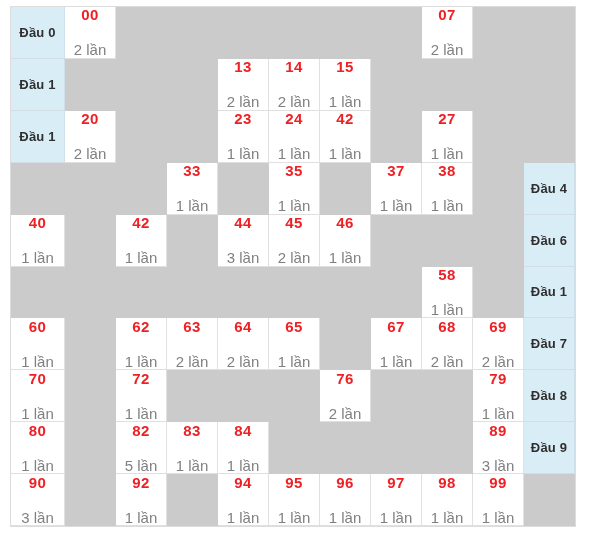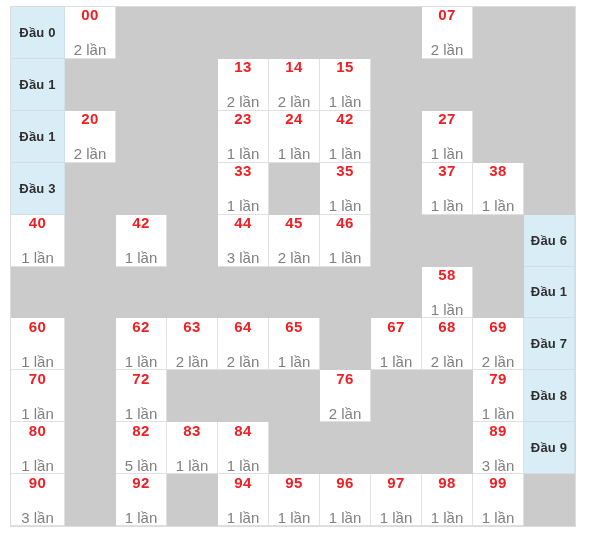"Đầu 3" div.cell { html: <div>Đầu 3</div> -> none }
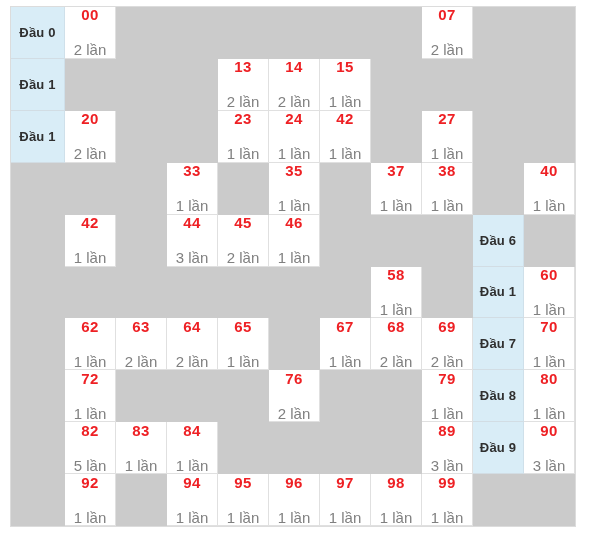"Đầu 4" div.cell { html: none -> <div>Đầu 4</div> }
